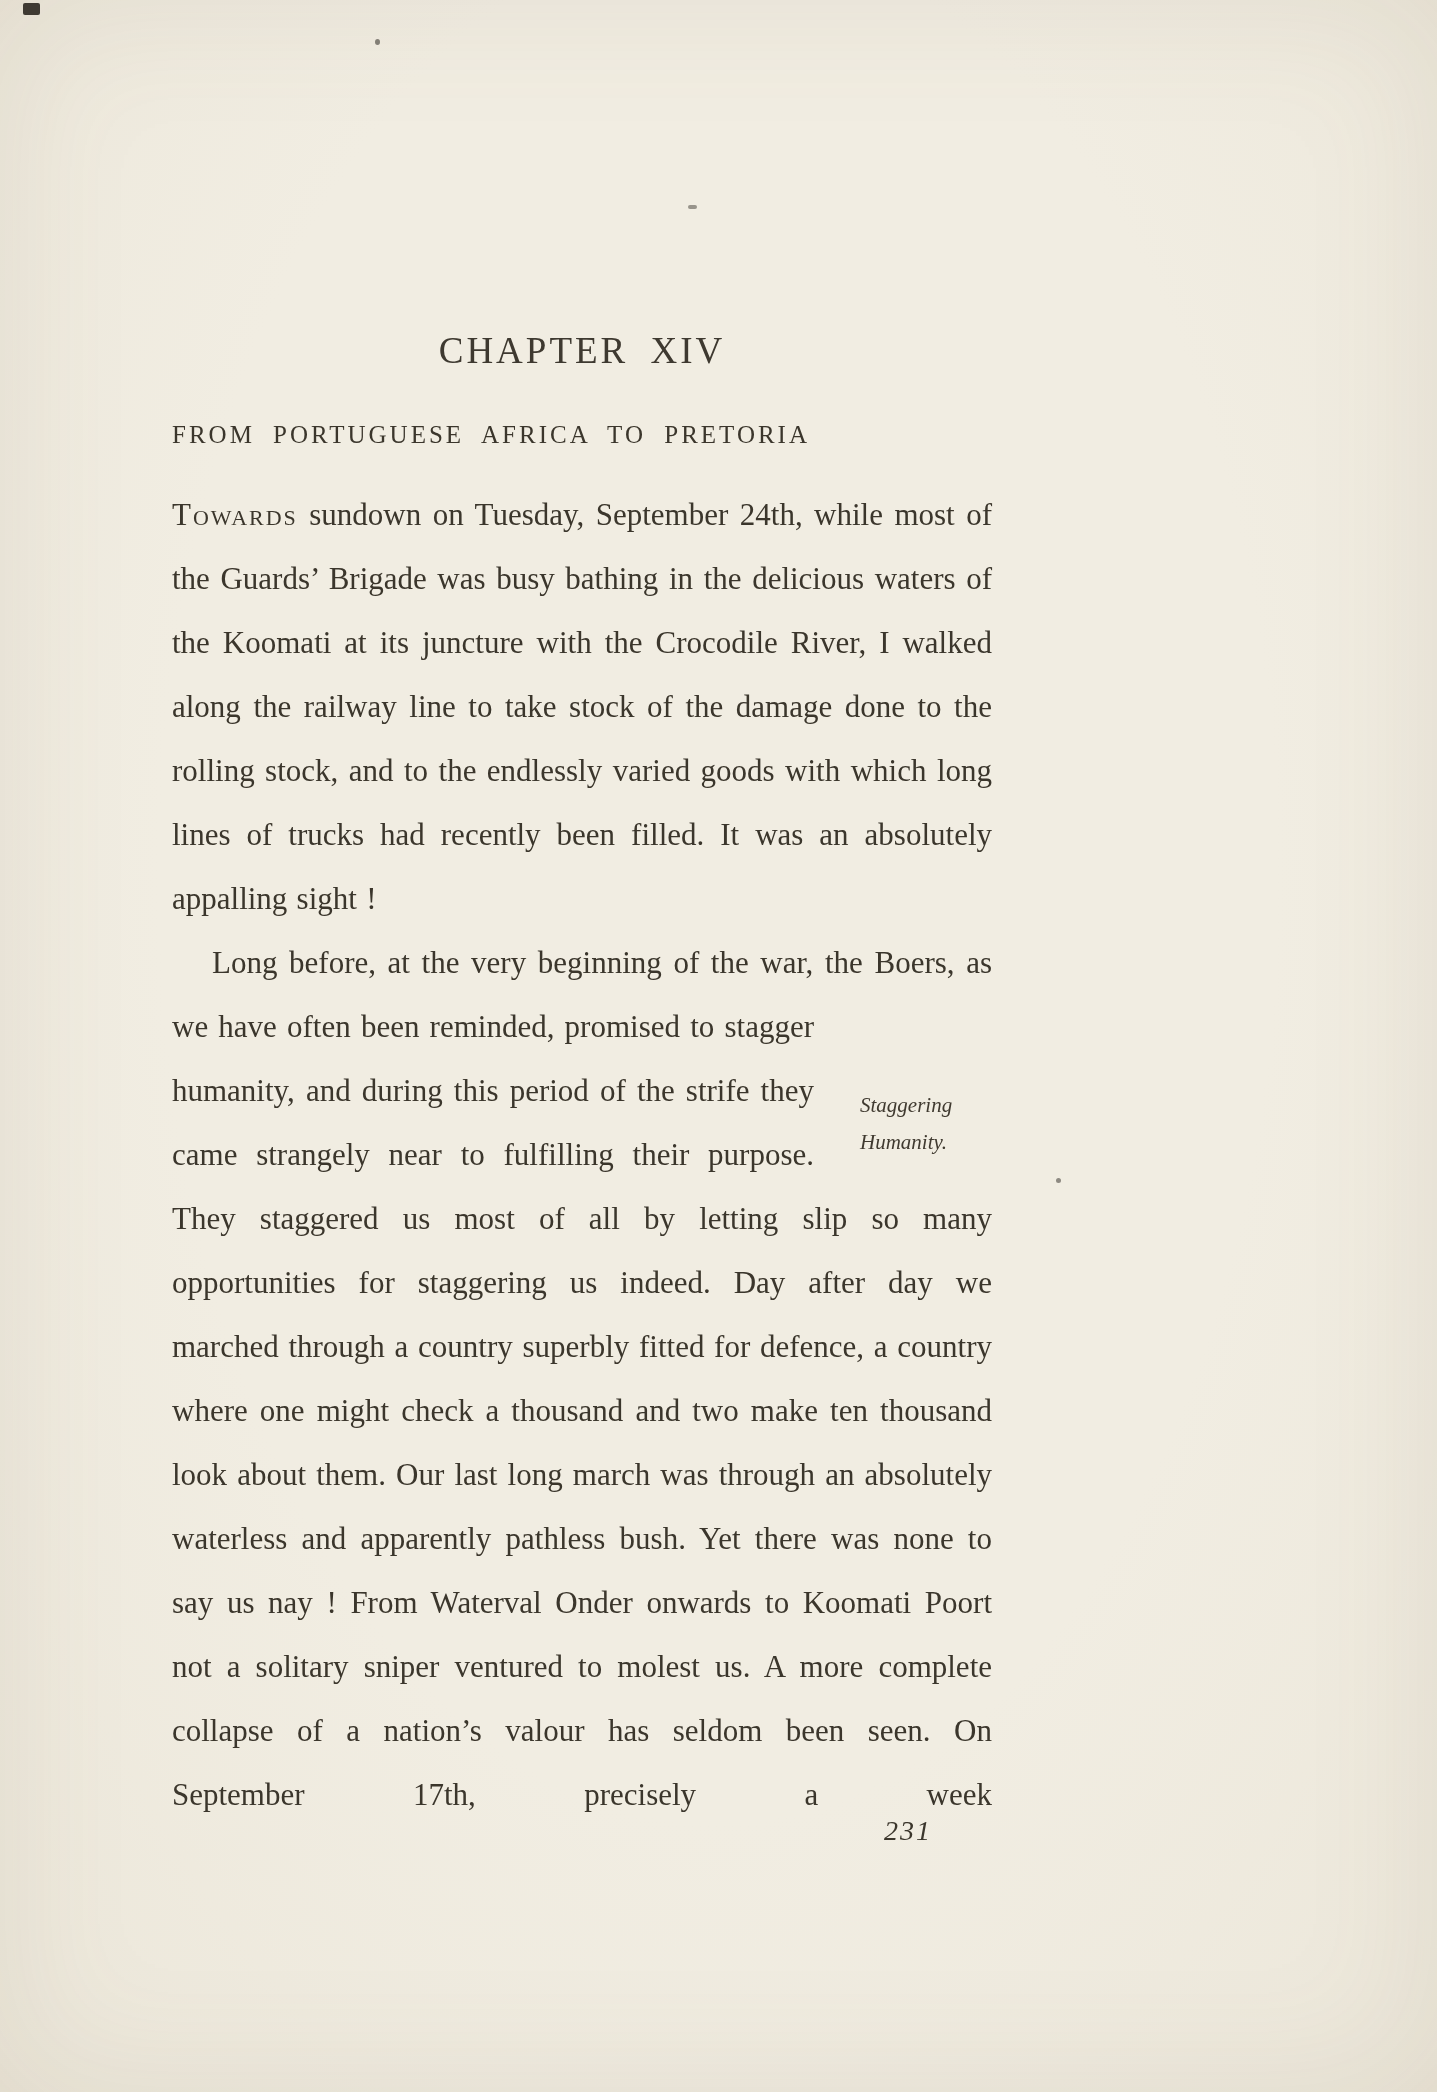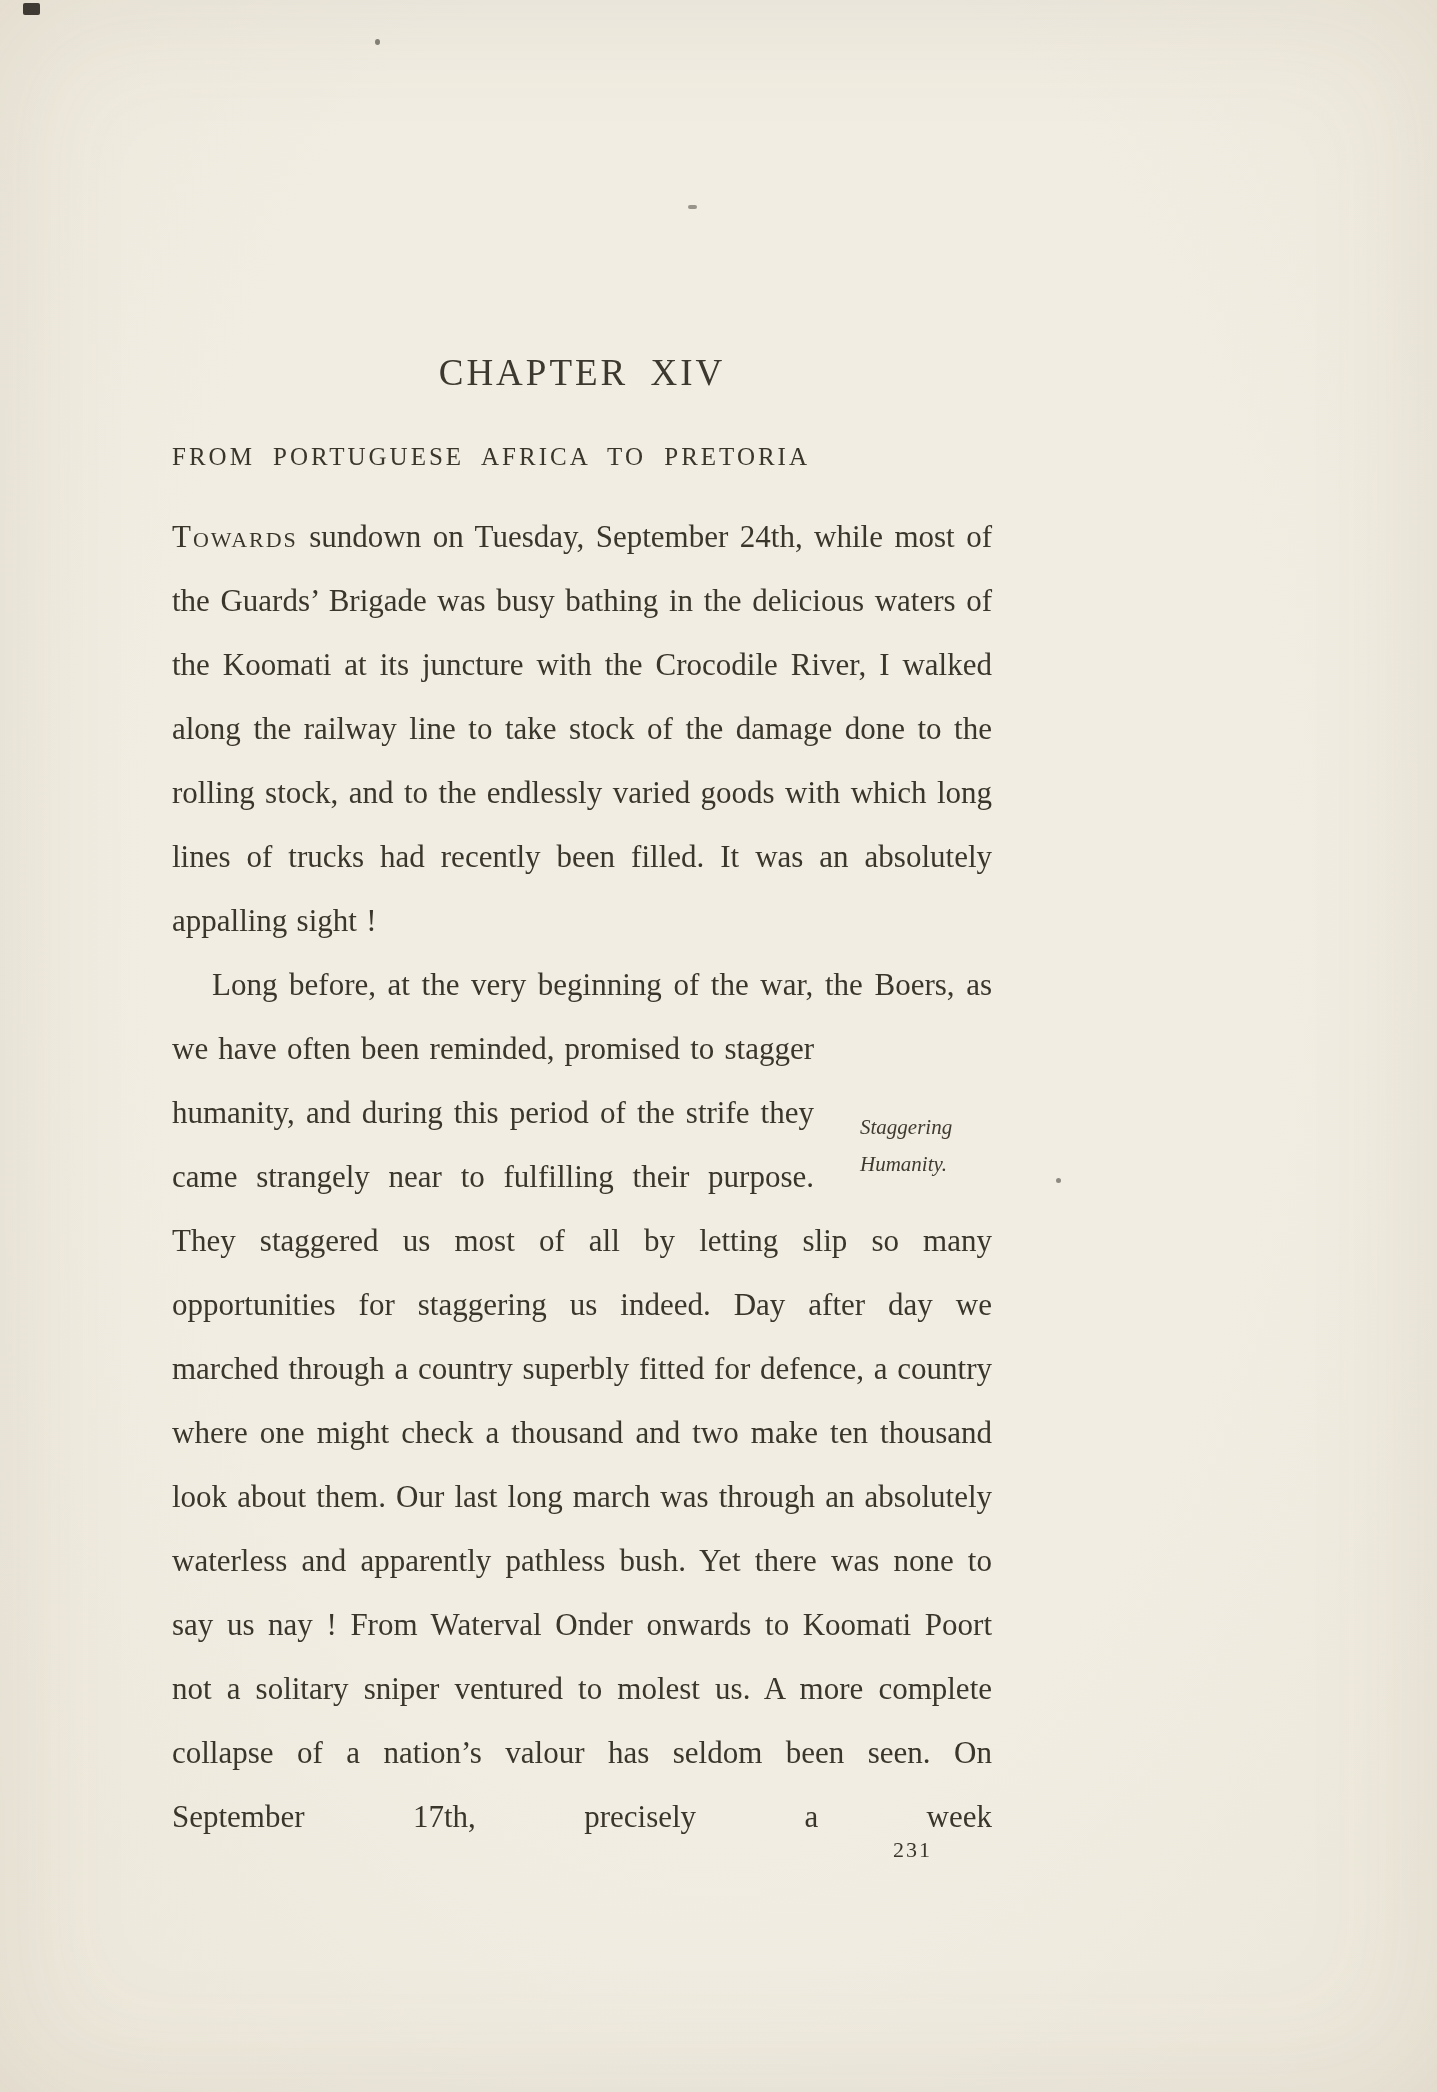"CHAPTER XIV" .text-block { top: 354px -> 332px }
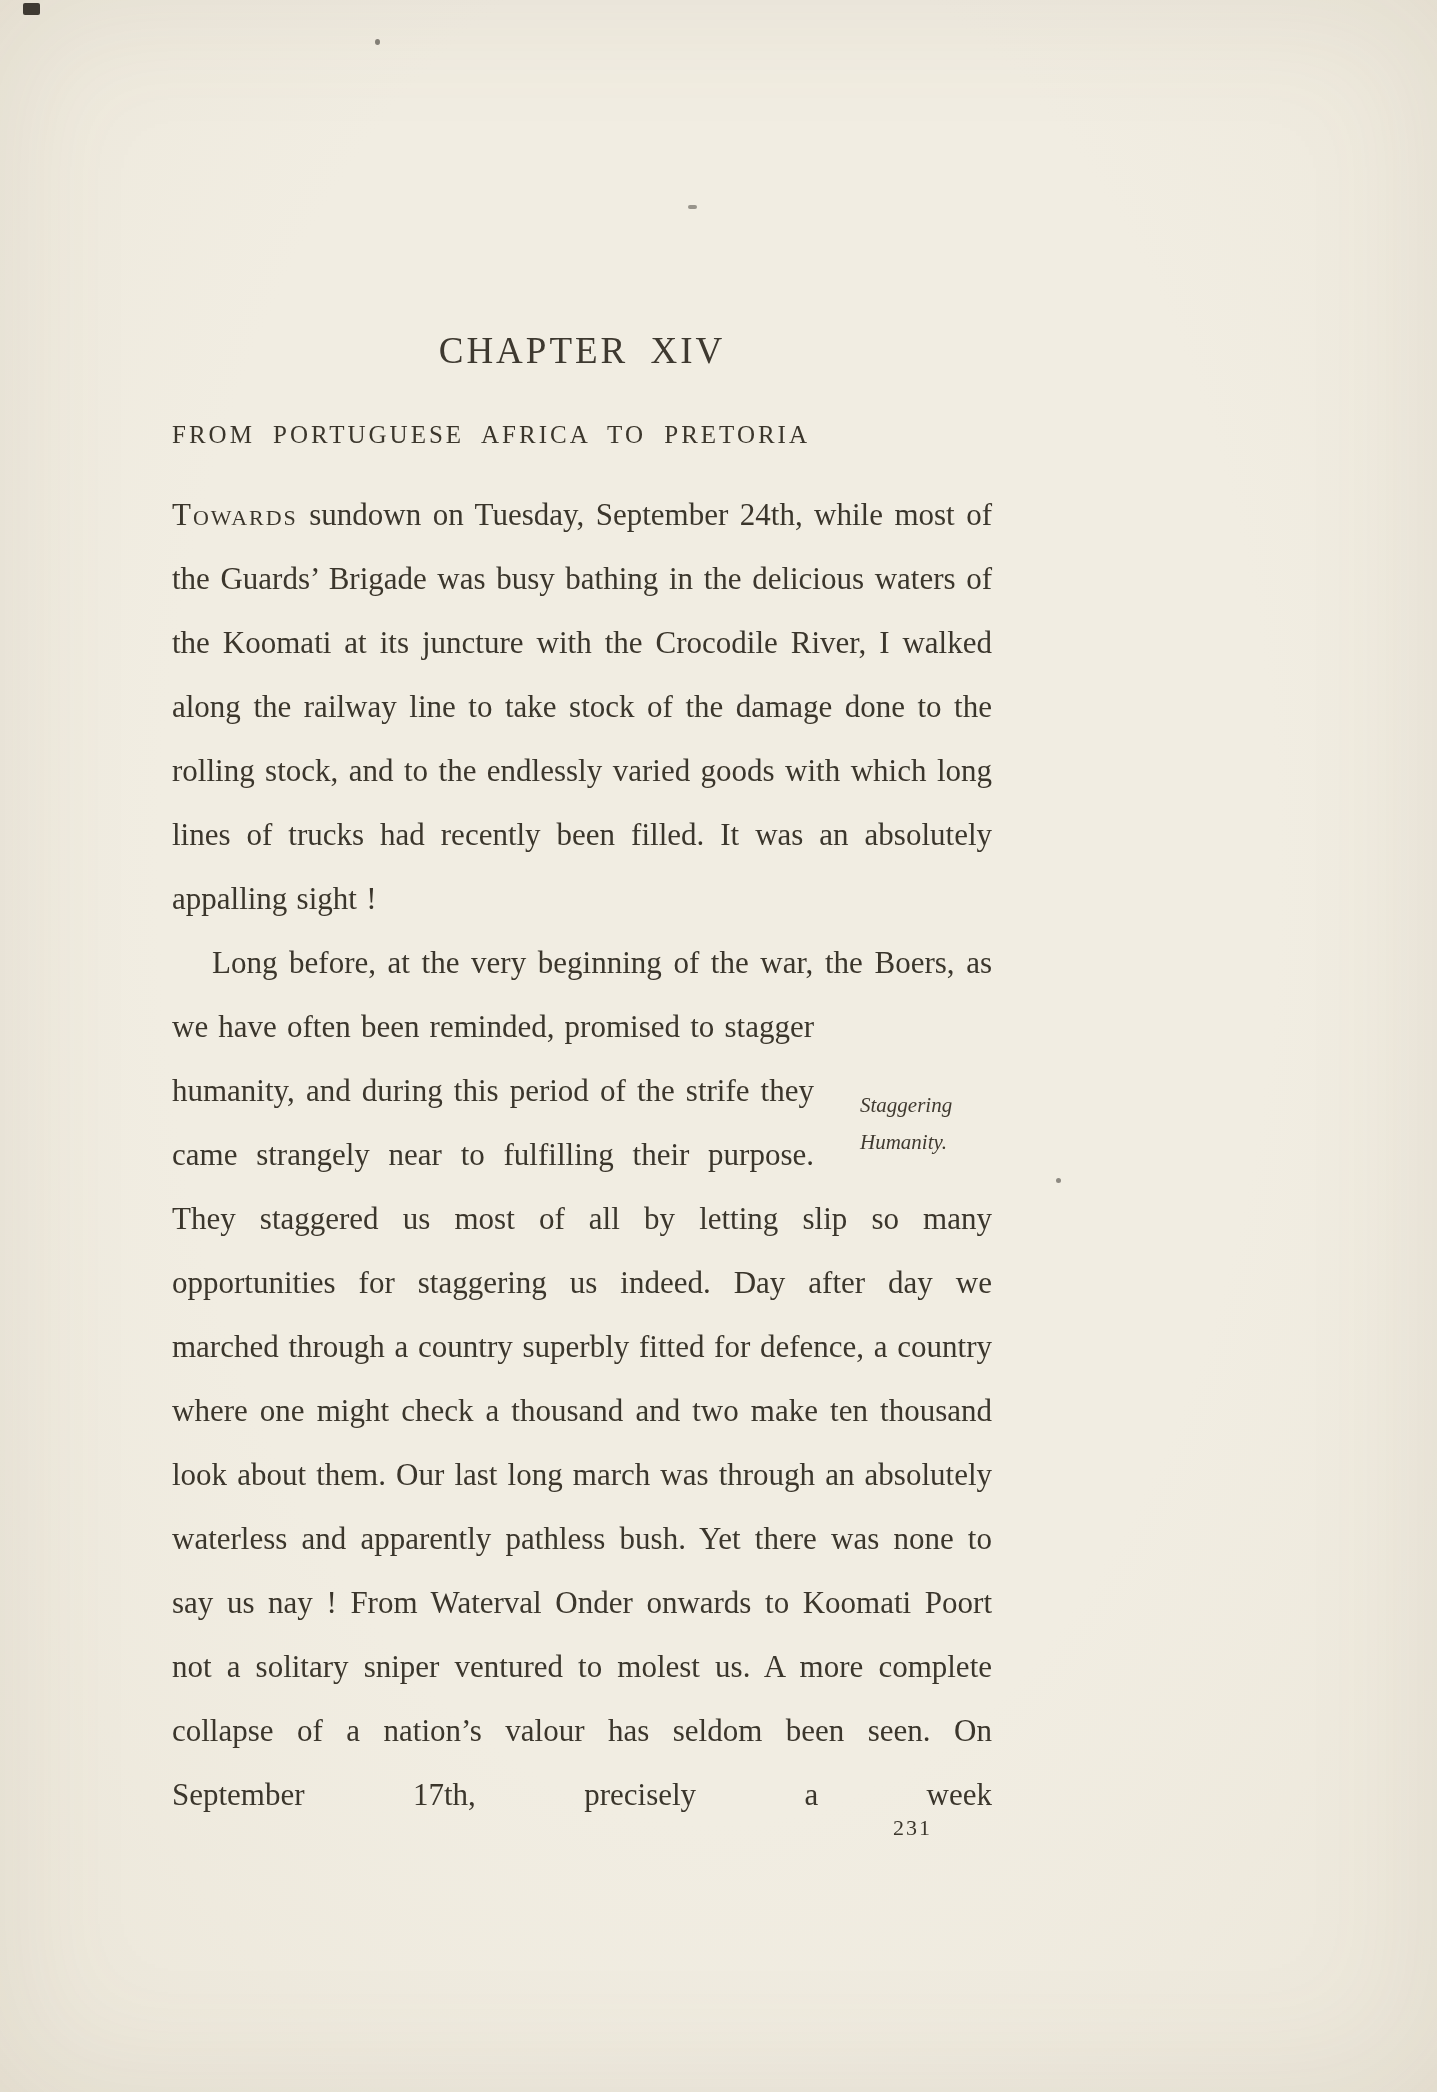"231" .folio { font-size: 22px -> 28px; font-style: none -> italic }
